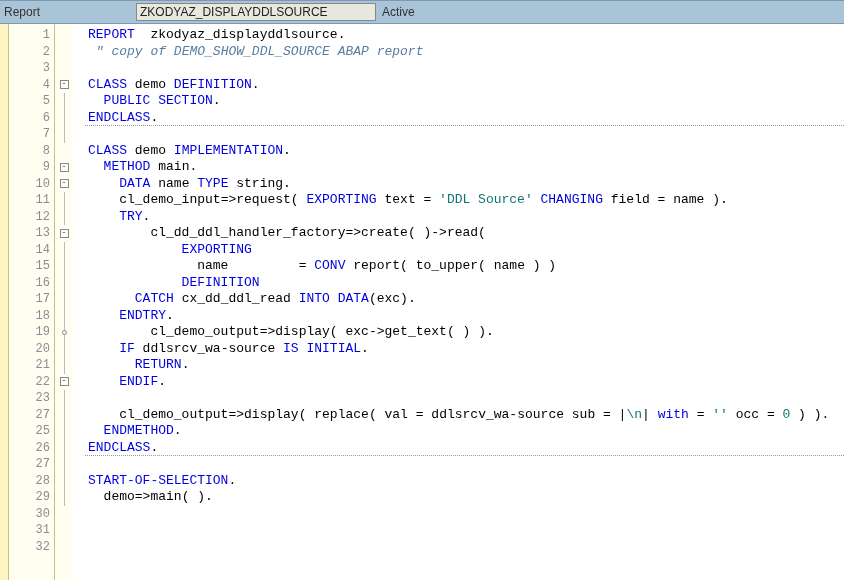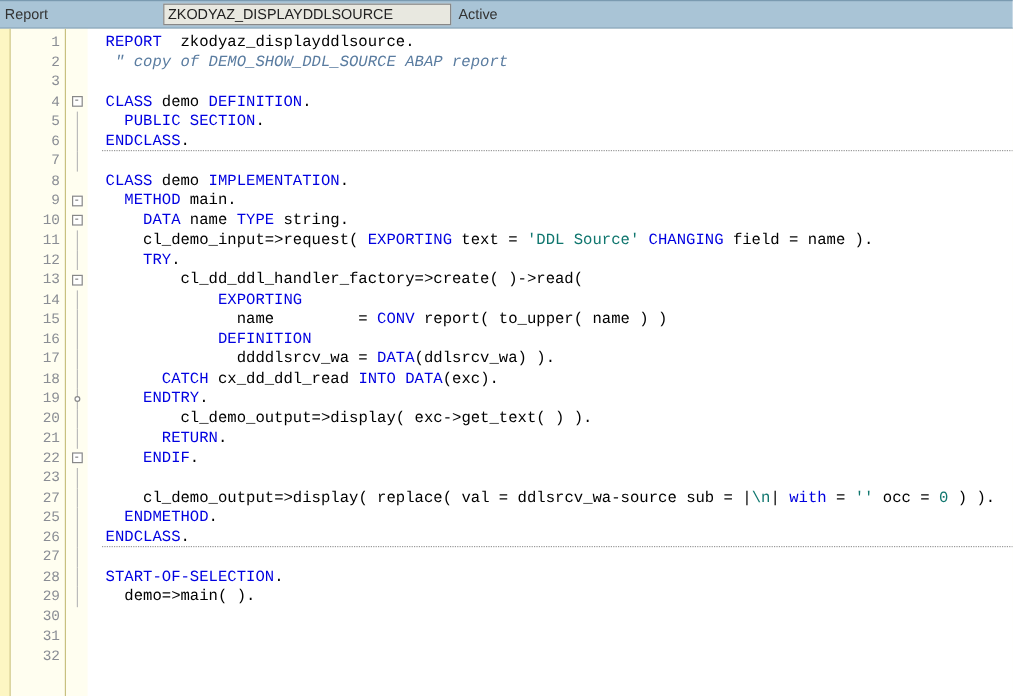"ddddlsrcv_wa = DATA(ddlsrcv_wa) )." div.code-line { html: <div><span> ddddlsrcv_wa </span><span>= </span><span>DATA</span><span>(</span><span>ddlsrcv_wa</span><span>) ).</span></div> -> none }
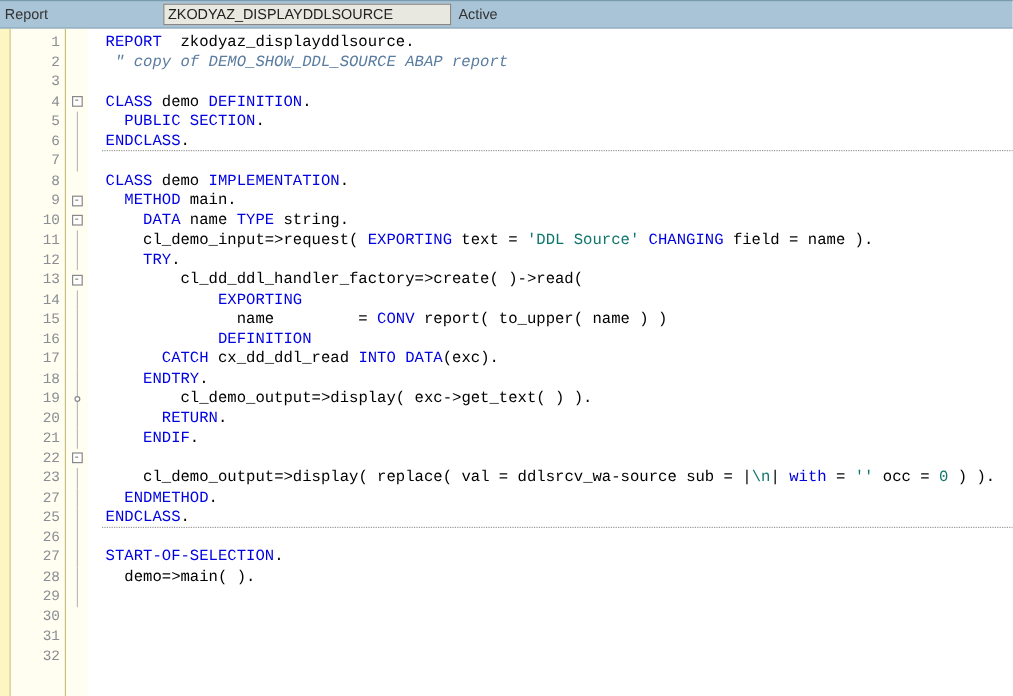"IF ddlsrcv_wa-source IS INITIAL." div.code-line { html: none -> <div><span> IF</span><span> ddlsrcv_wa</span><span>-</span><span>source </span><span>IS INITIAL</span><span>.</span></div> }
